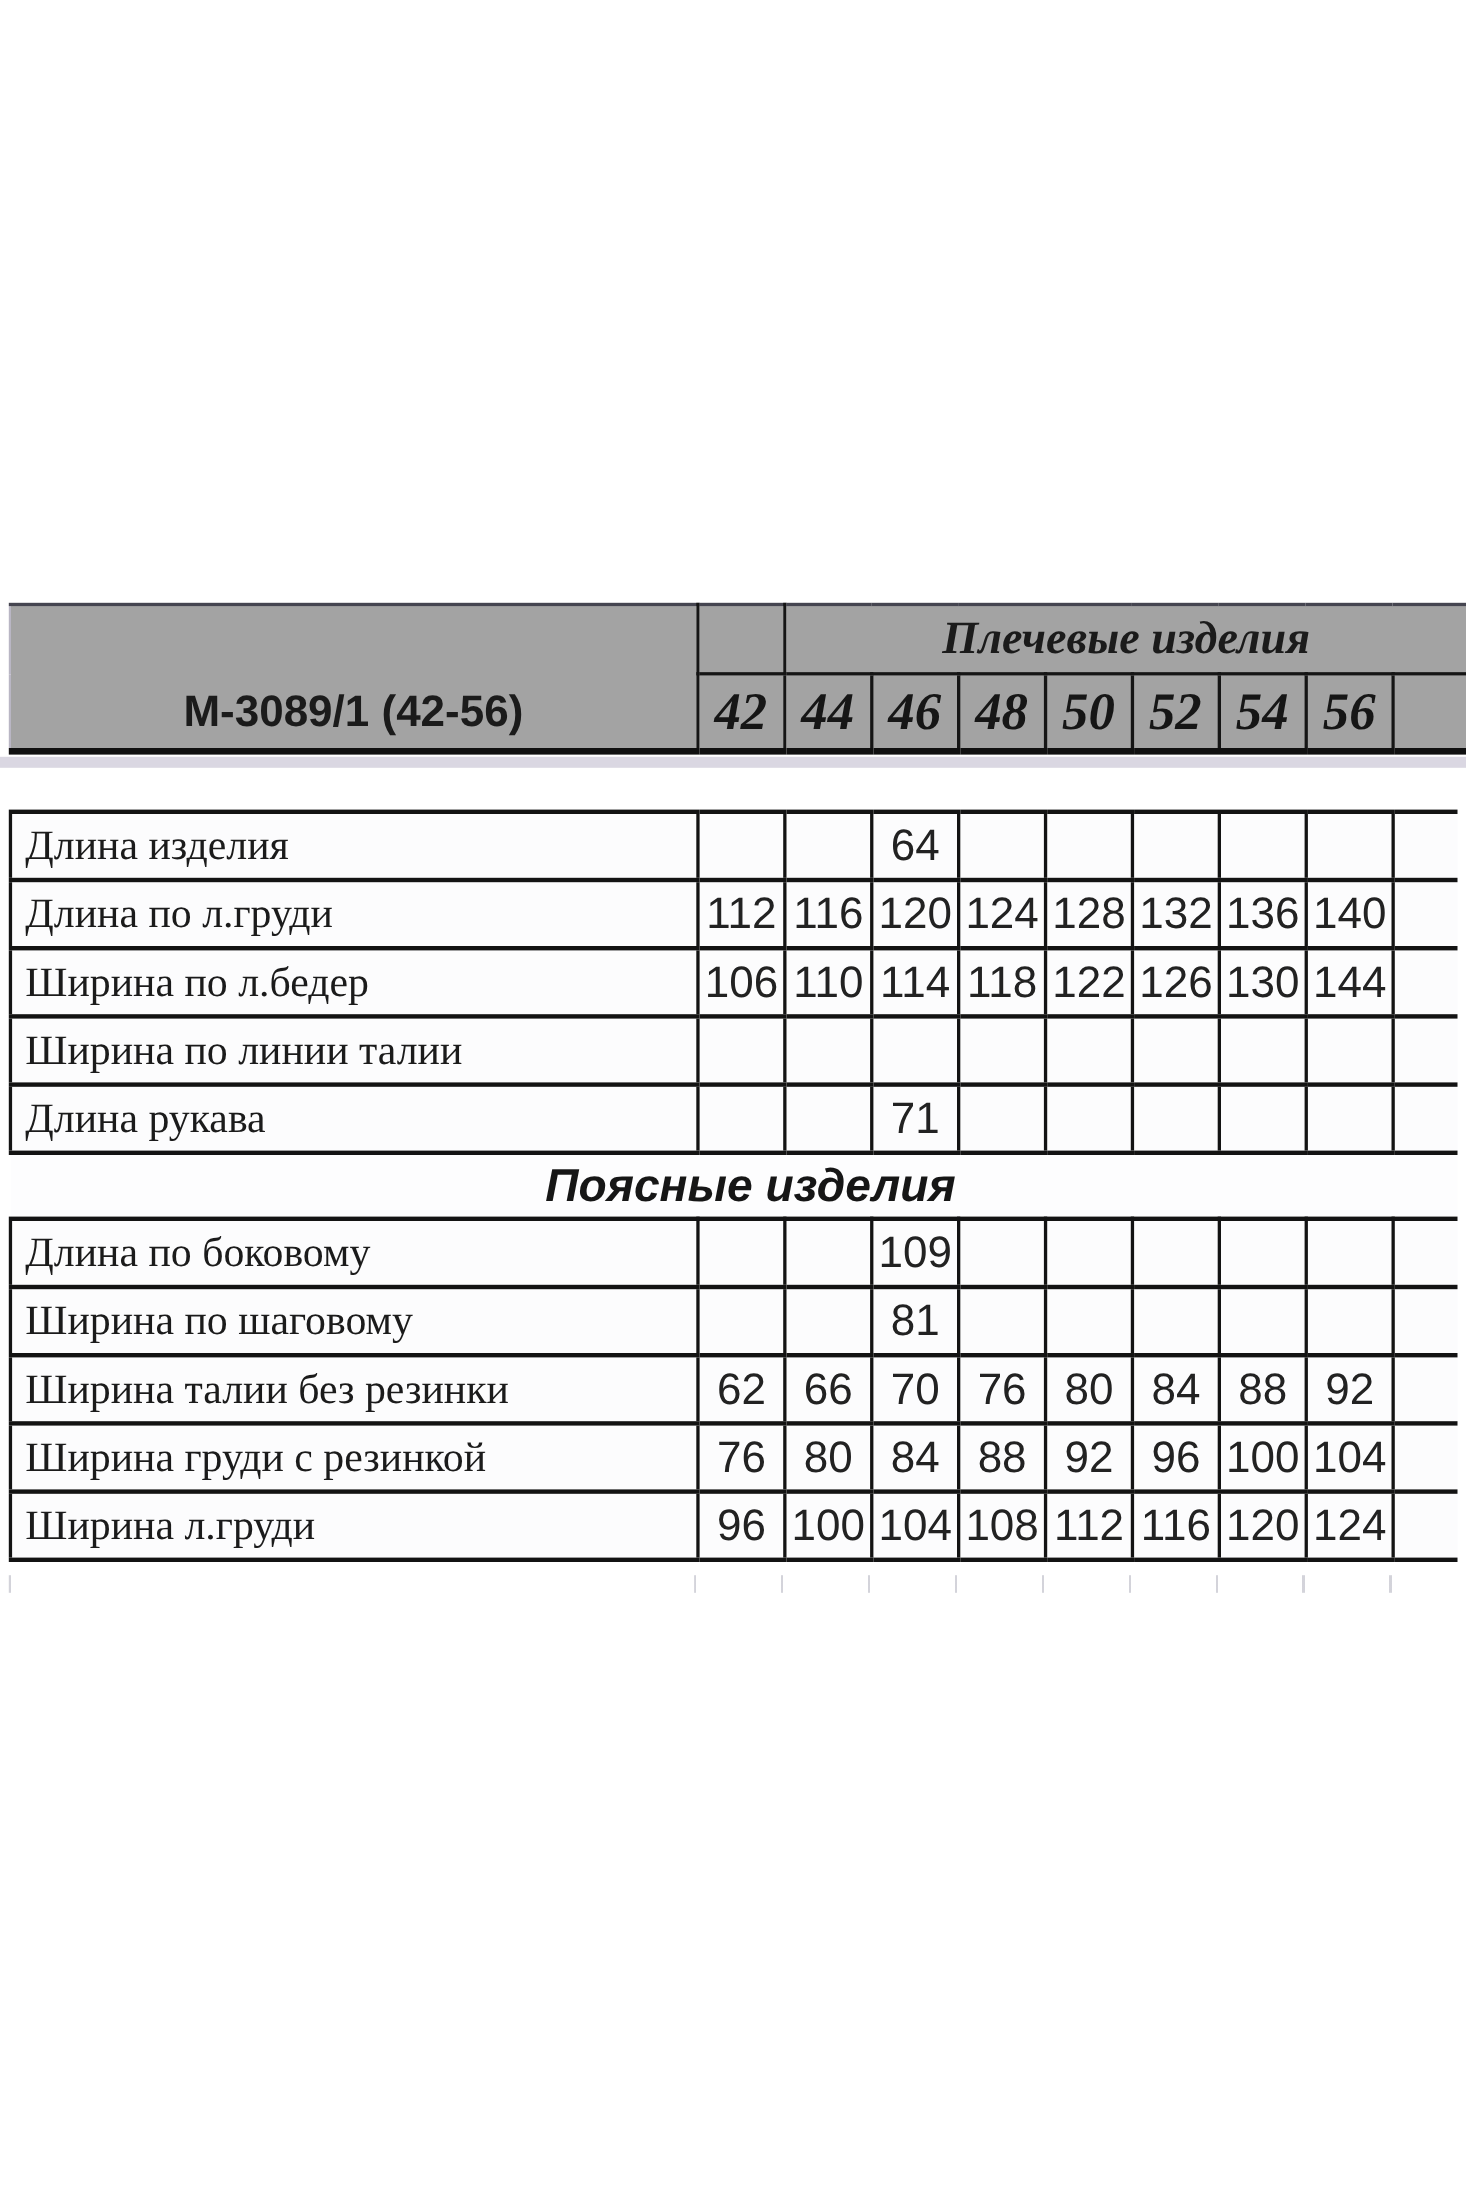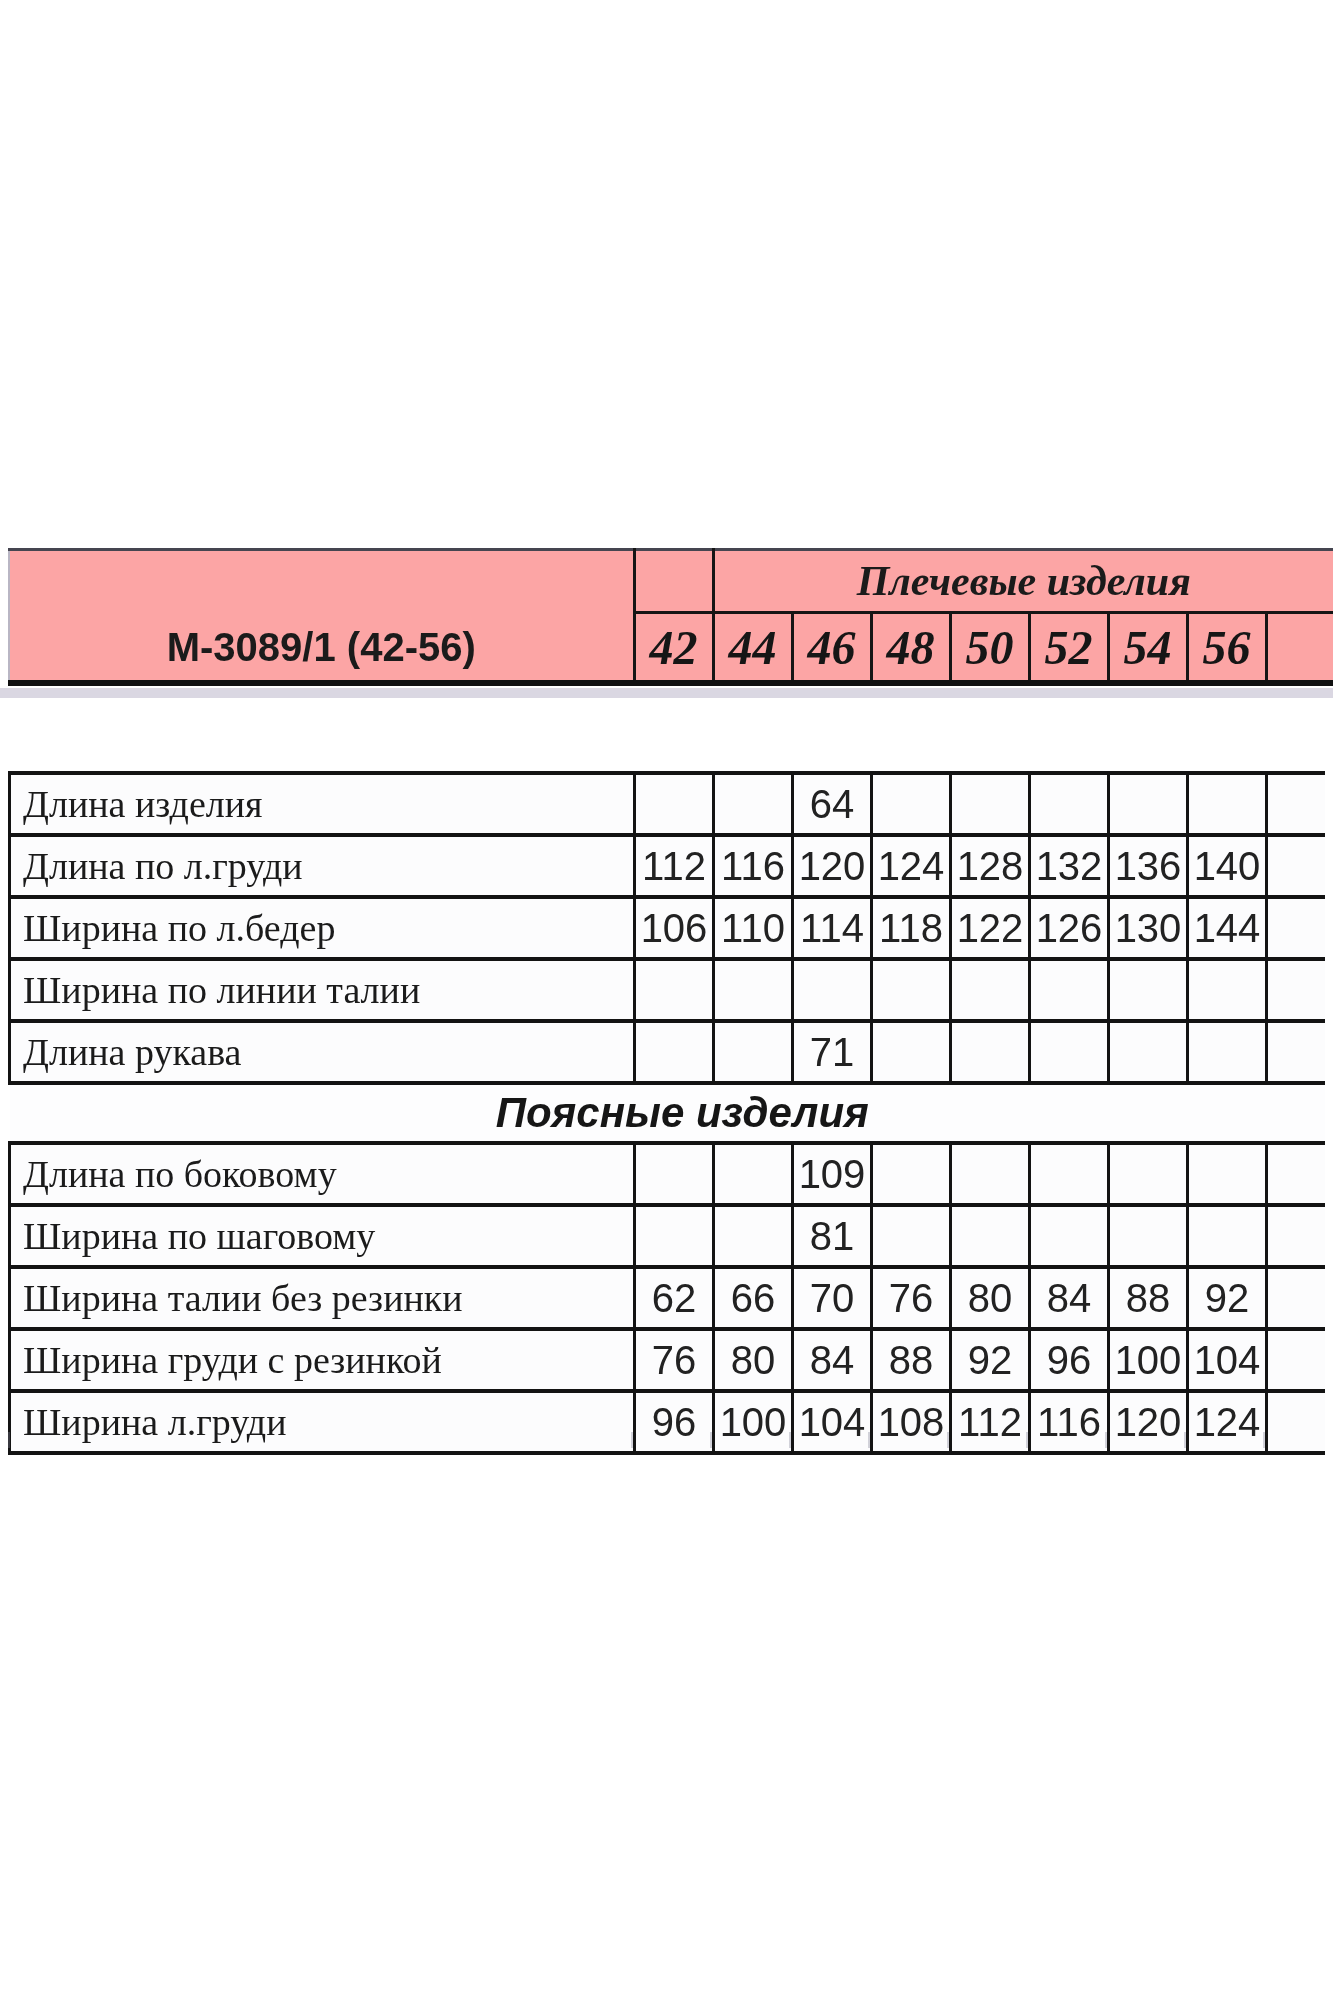"Плечевые изделия" .hdr td { background: #fca5a5 -> #a3a3a3 }
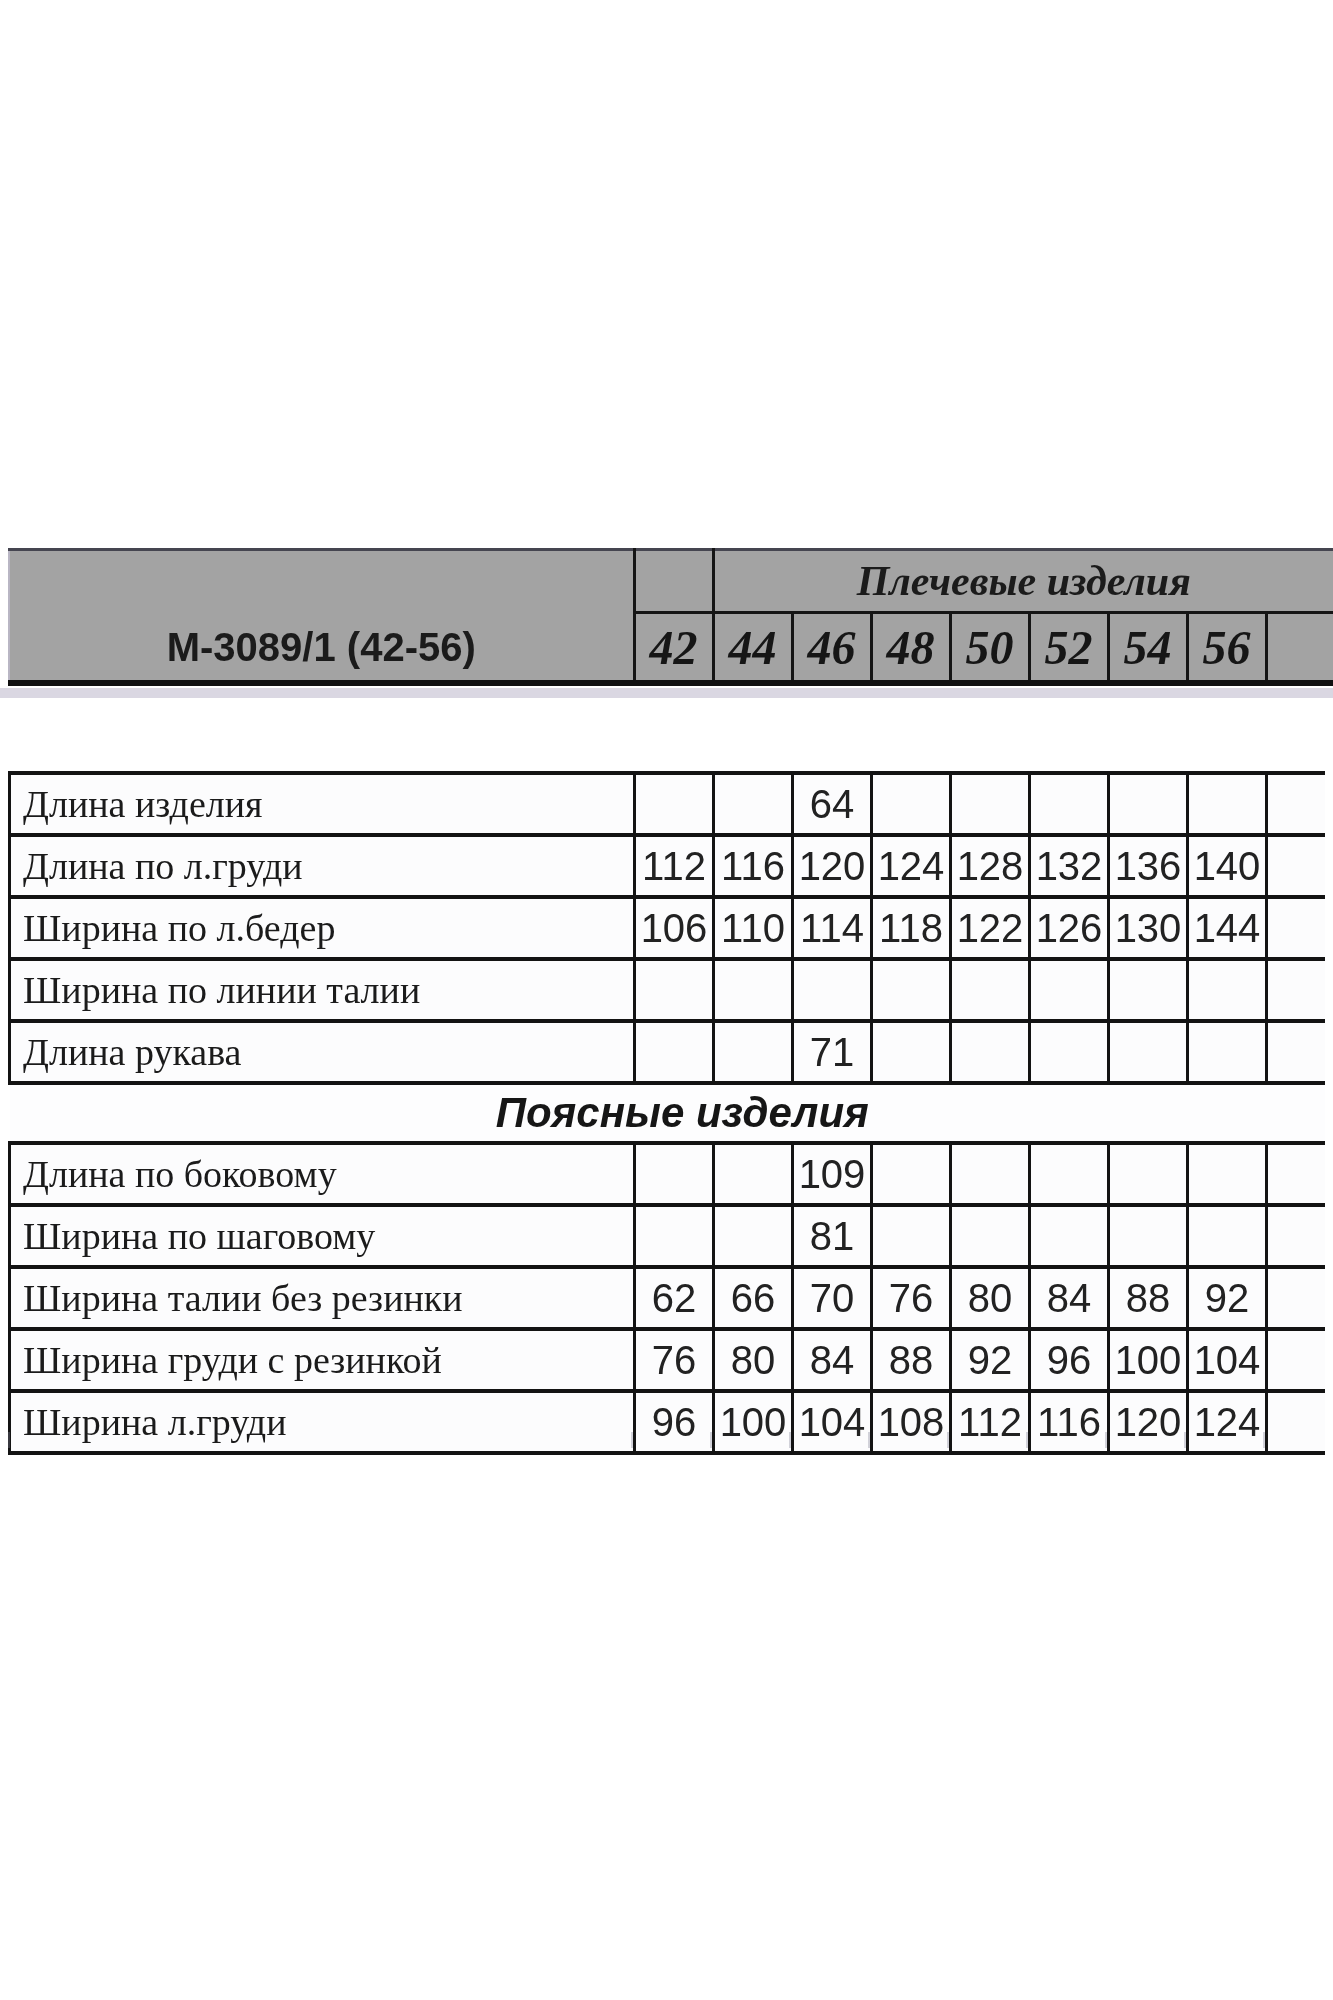"Длина изделия" .grid { top: 771px -> 736px }
